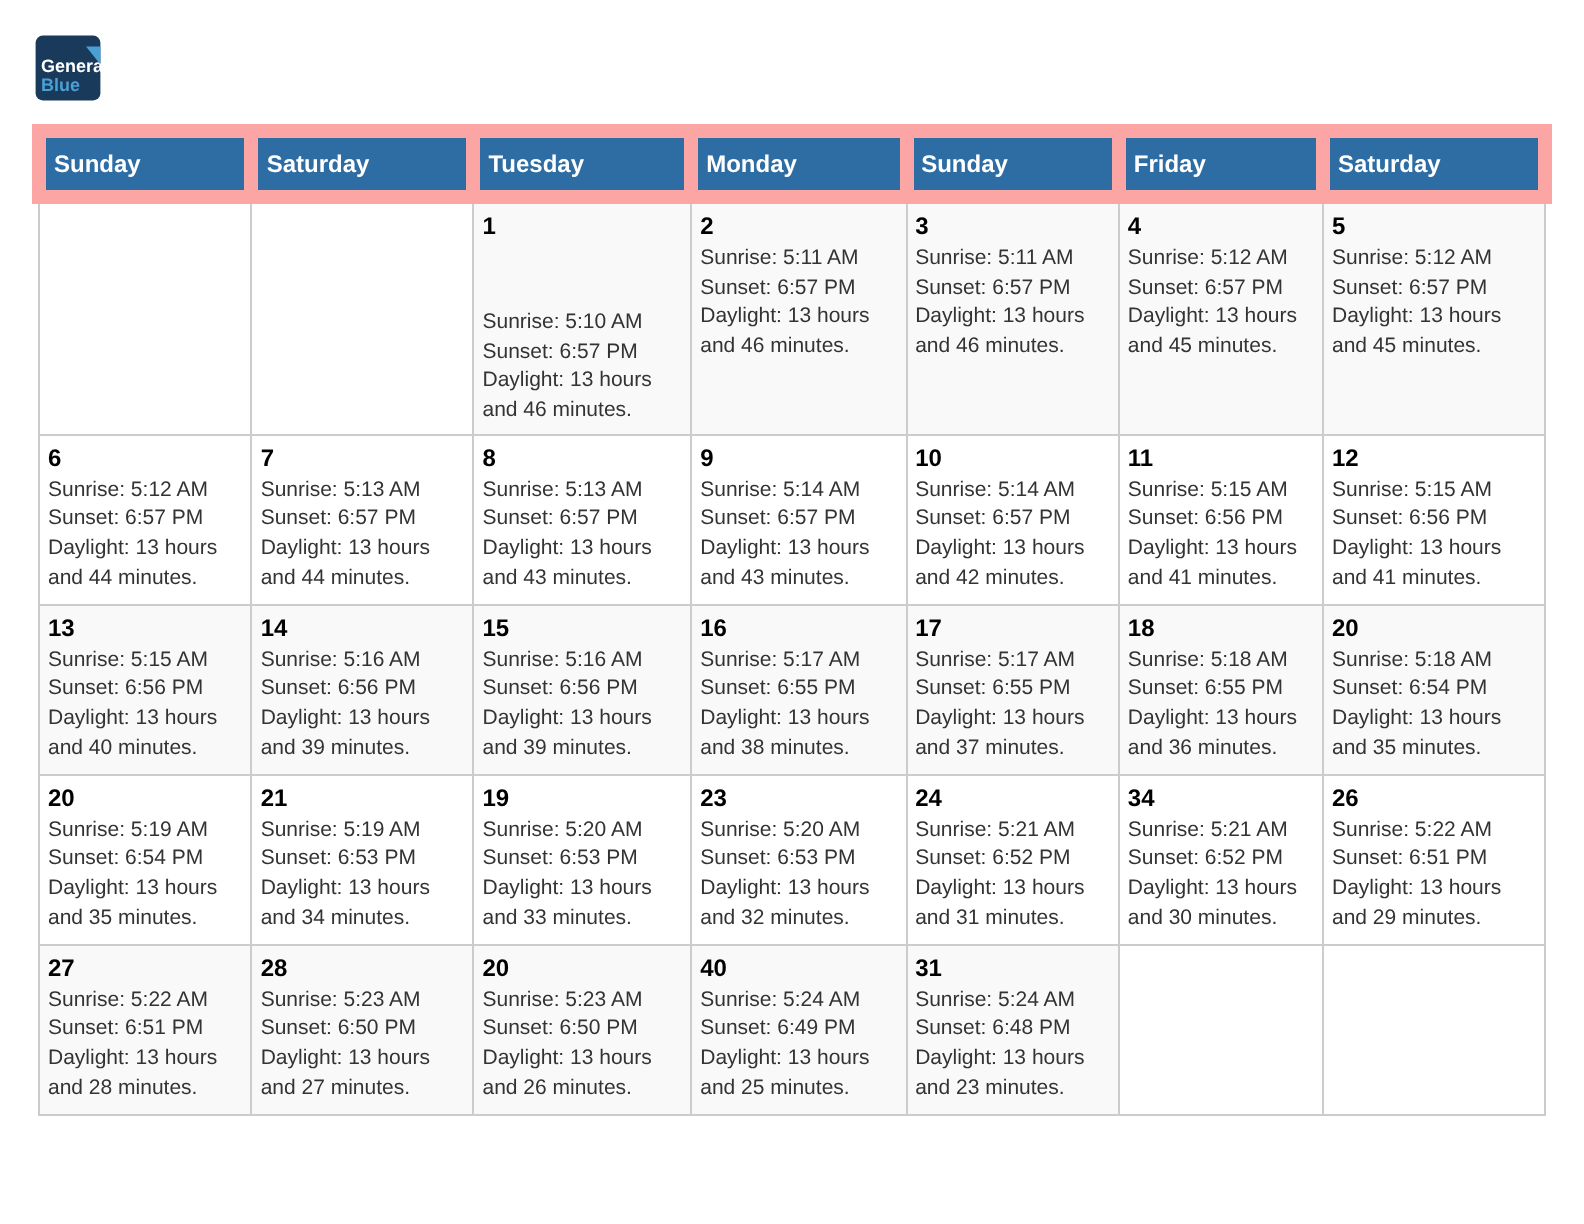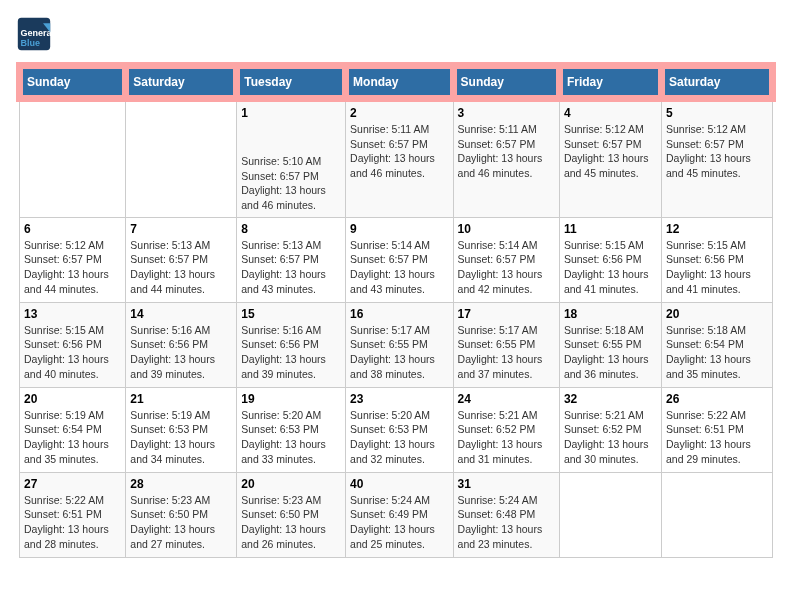"32" span.day-number { text: 32 -> 34 }
